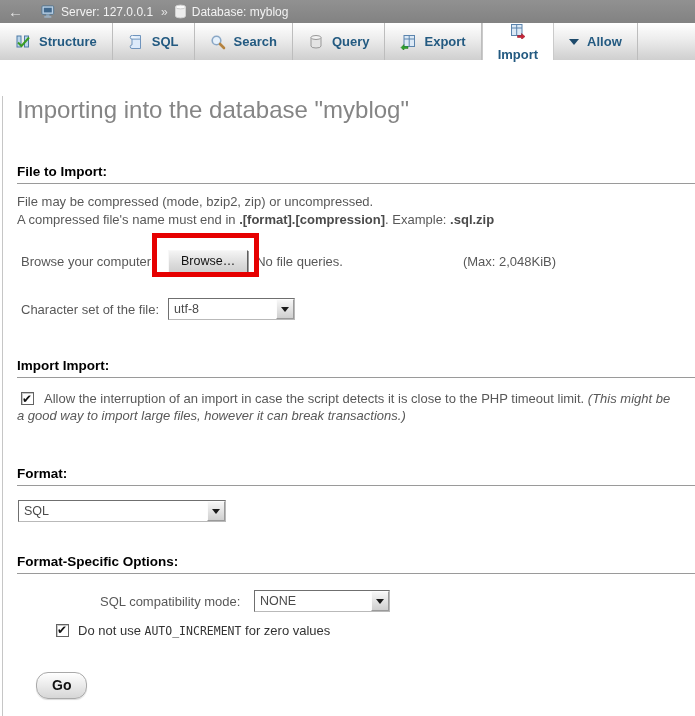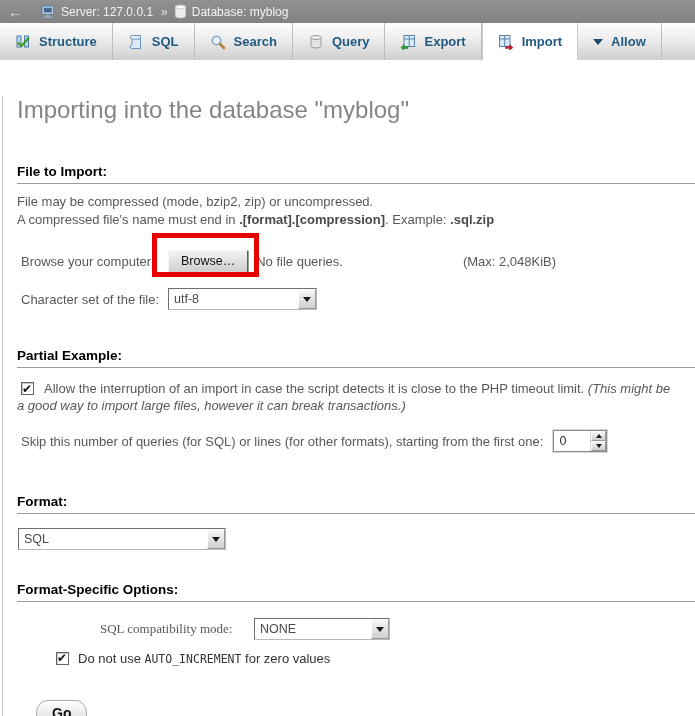"Import" .tab.active { flex-direction: none -> column }
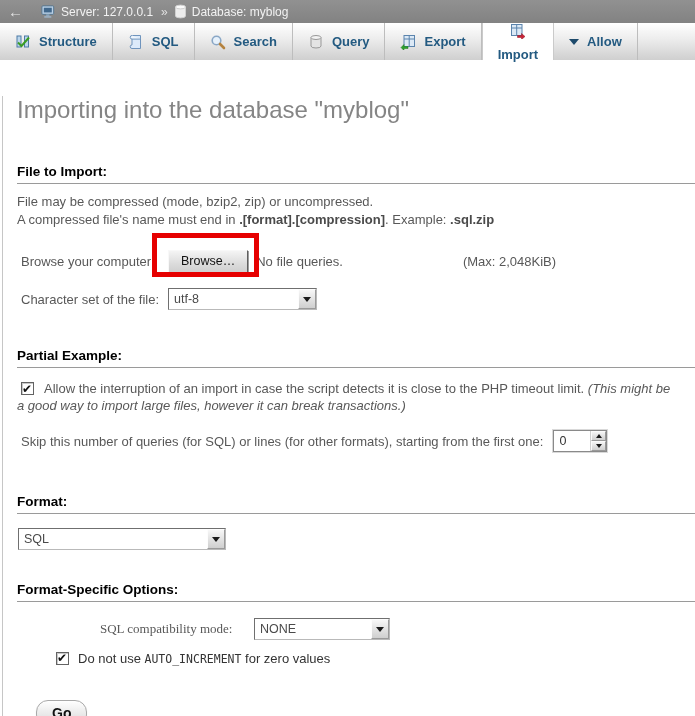"Character set of the file:" div.row { margin-top: 15px -> 25px }
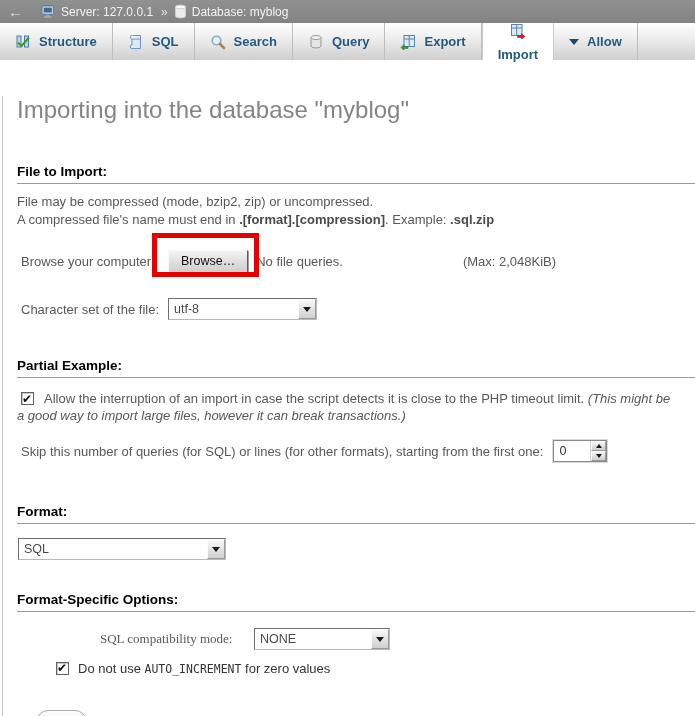"utf-8" div.select { width: 149px -> 127px }
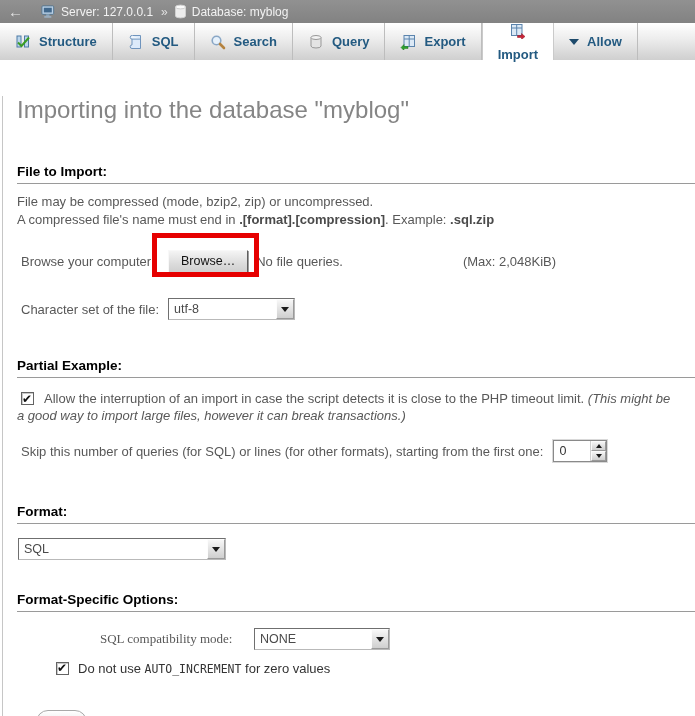"Partial Example:" h2.sect { text: Partial Example -> Import Import }
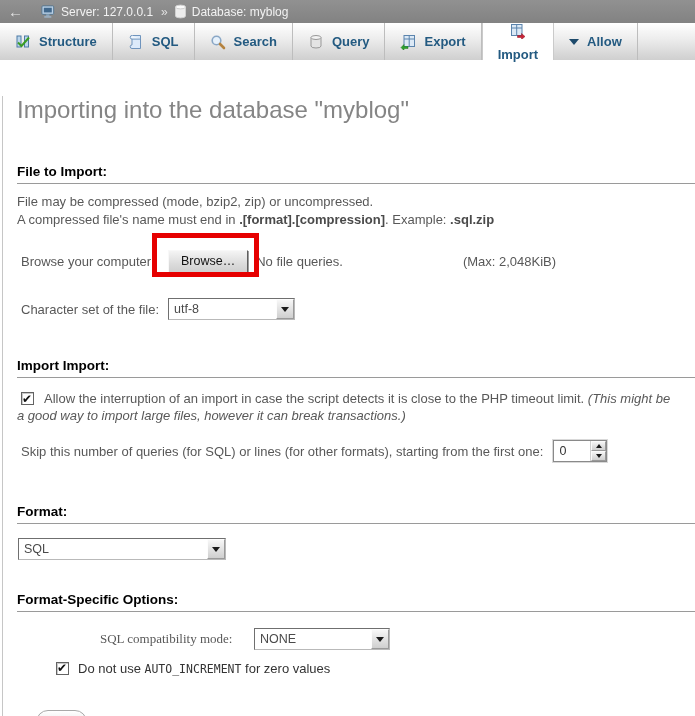"Skip this number of queries" div.row { html: <div> <span>Skip this number of queries (for SQL) or lines (for other formats), starting from the first one:</span> <span> <span>0</span> <span> <span></span> <span></span> </span> </span> </div> -> none }
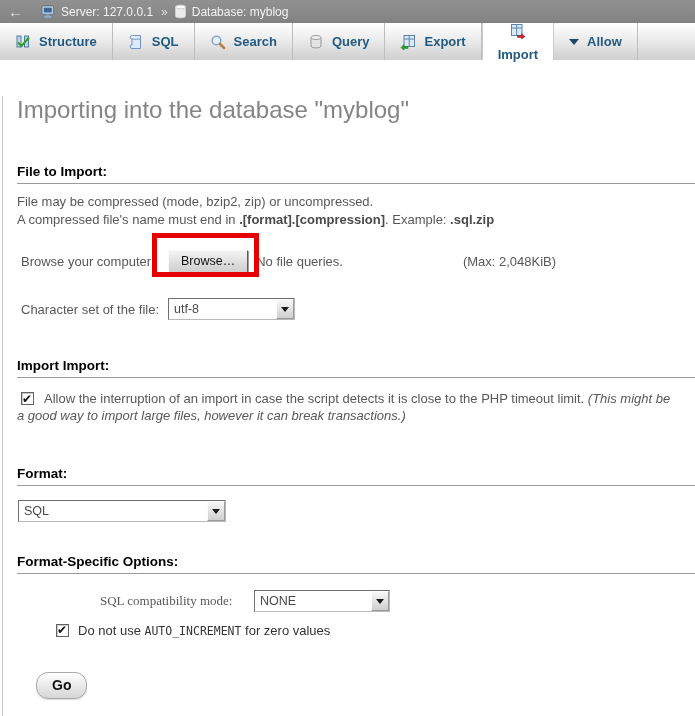"SQL compatibility mode:" .fso-lbl { font-family: Liberation Serif, serif -> none }
